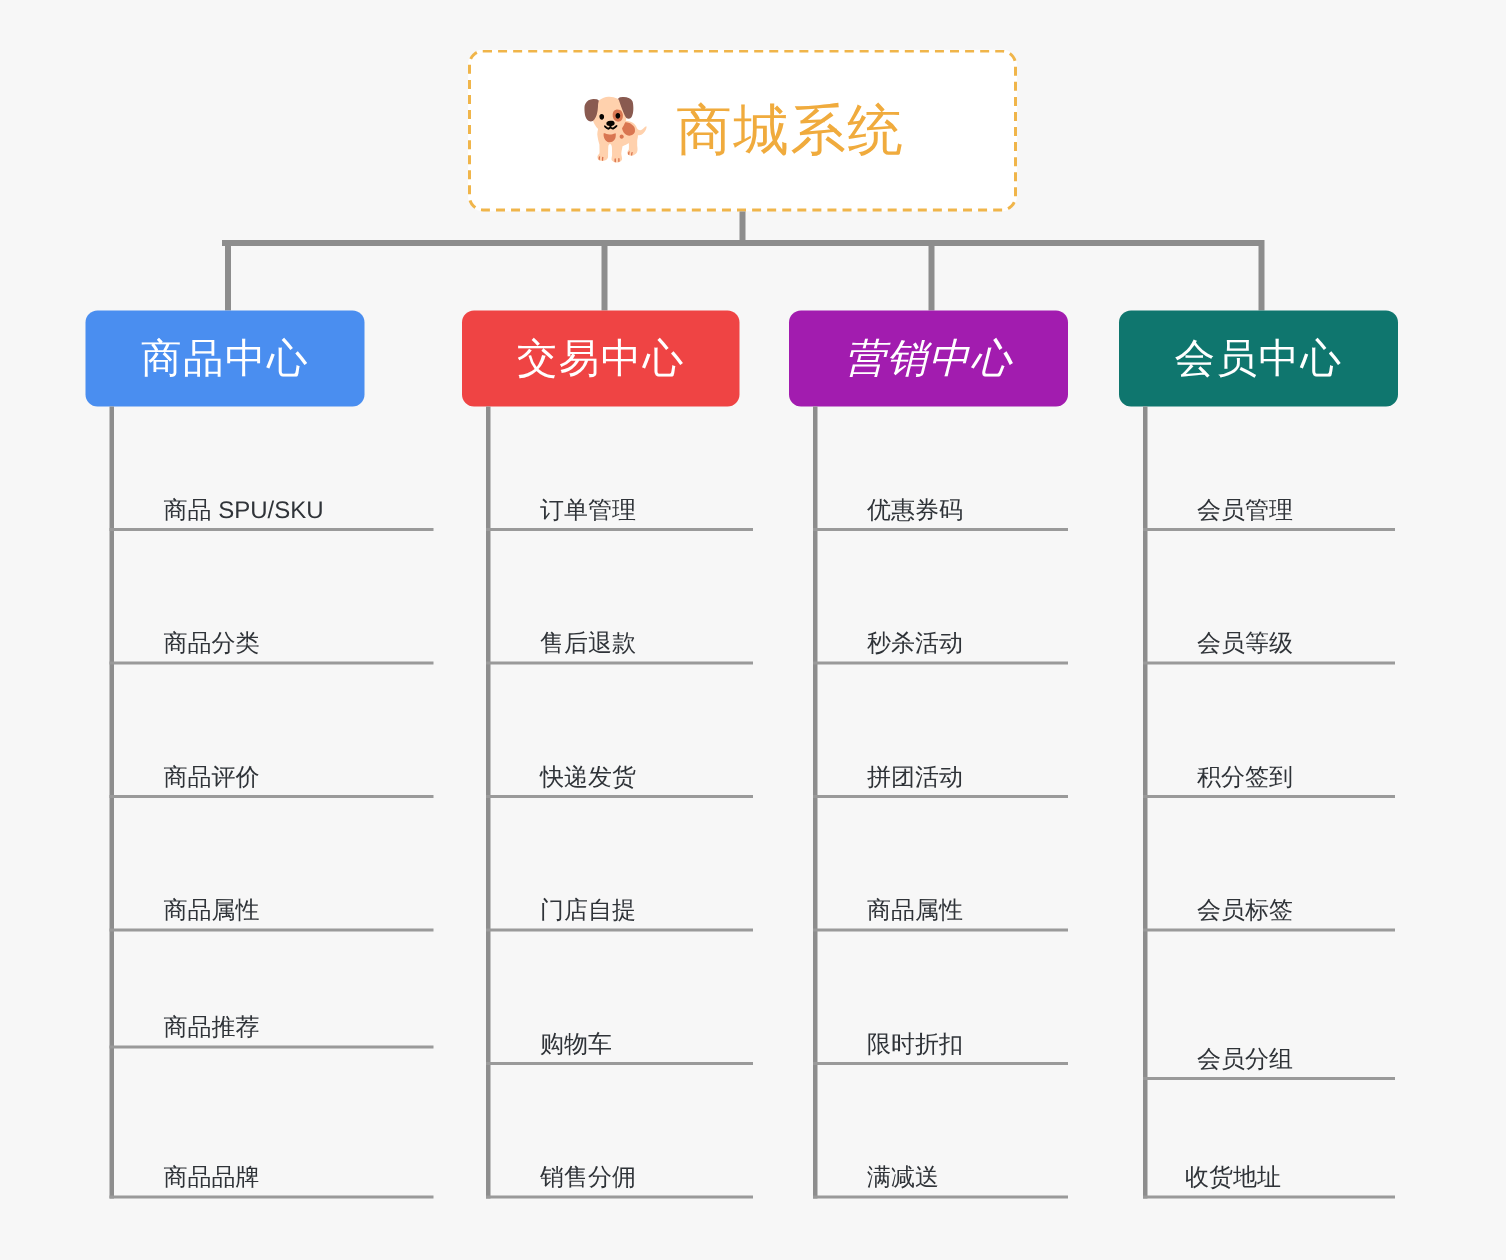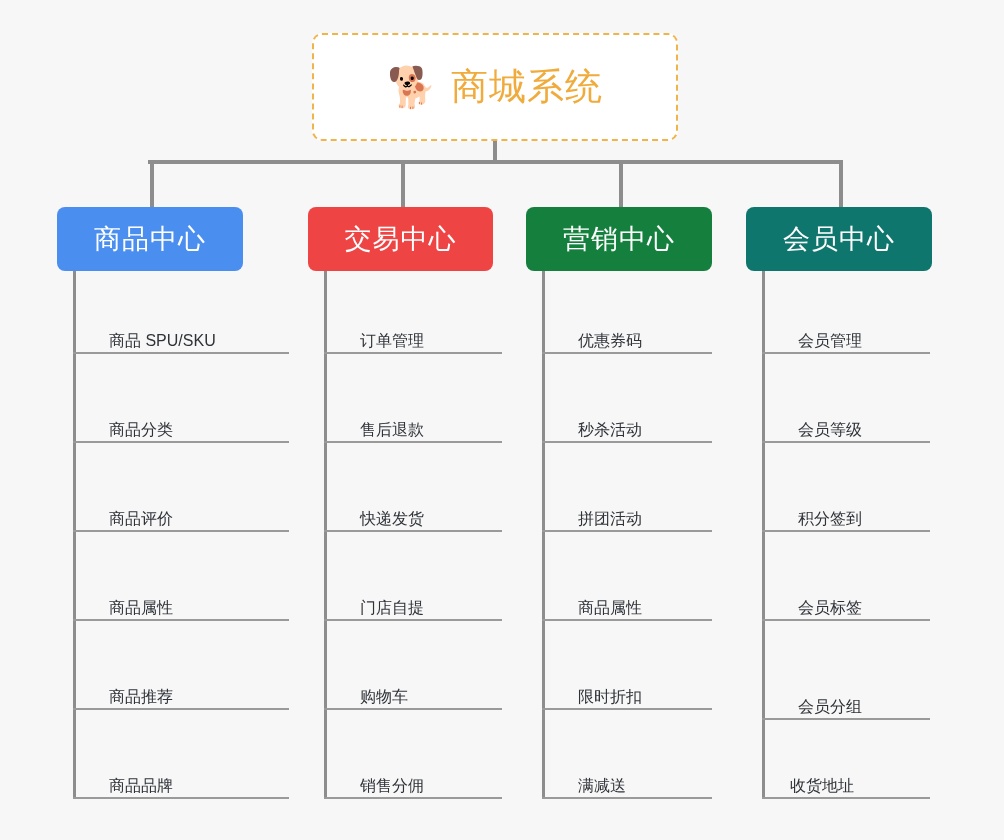"营销中心" div.cat-box { background: #15803d -> #a21caf; font-style: none -> italic }
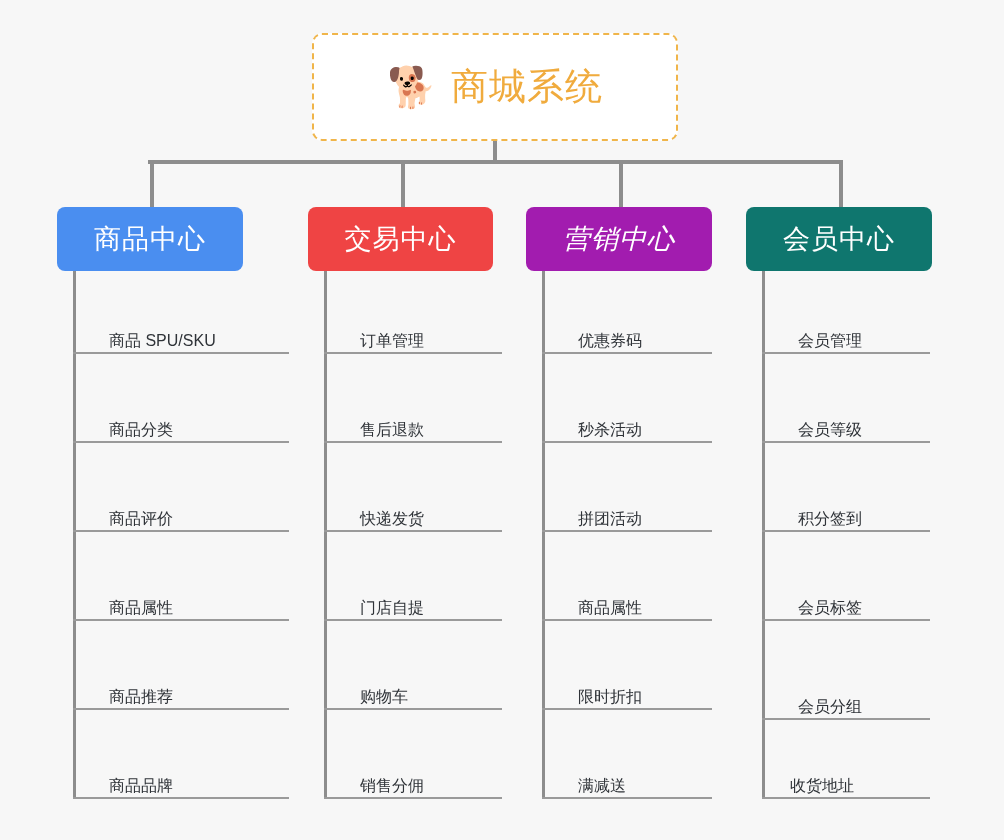"商品推荐" div.leaf-item { top: 393px -> 382px }
